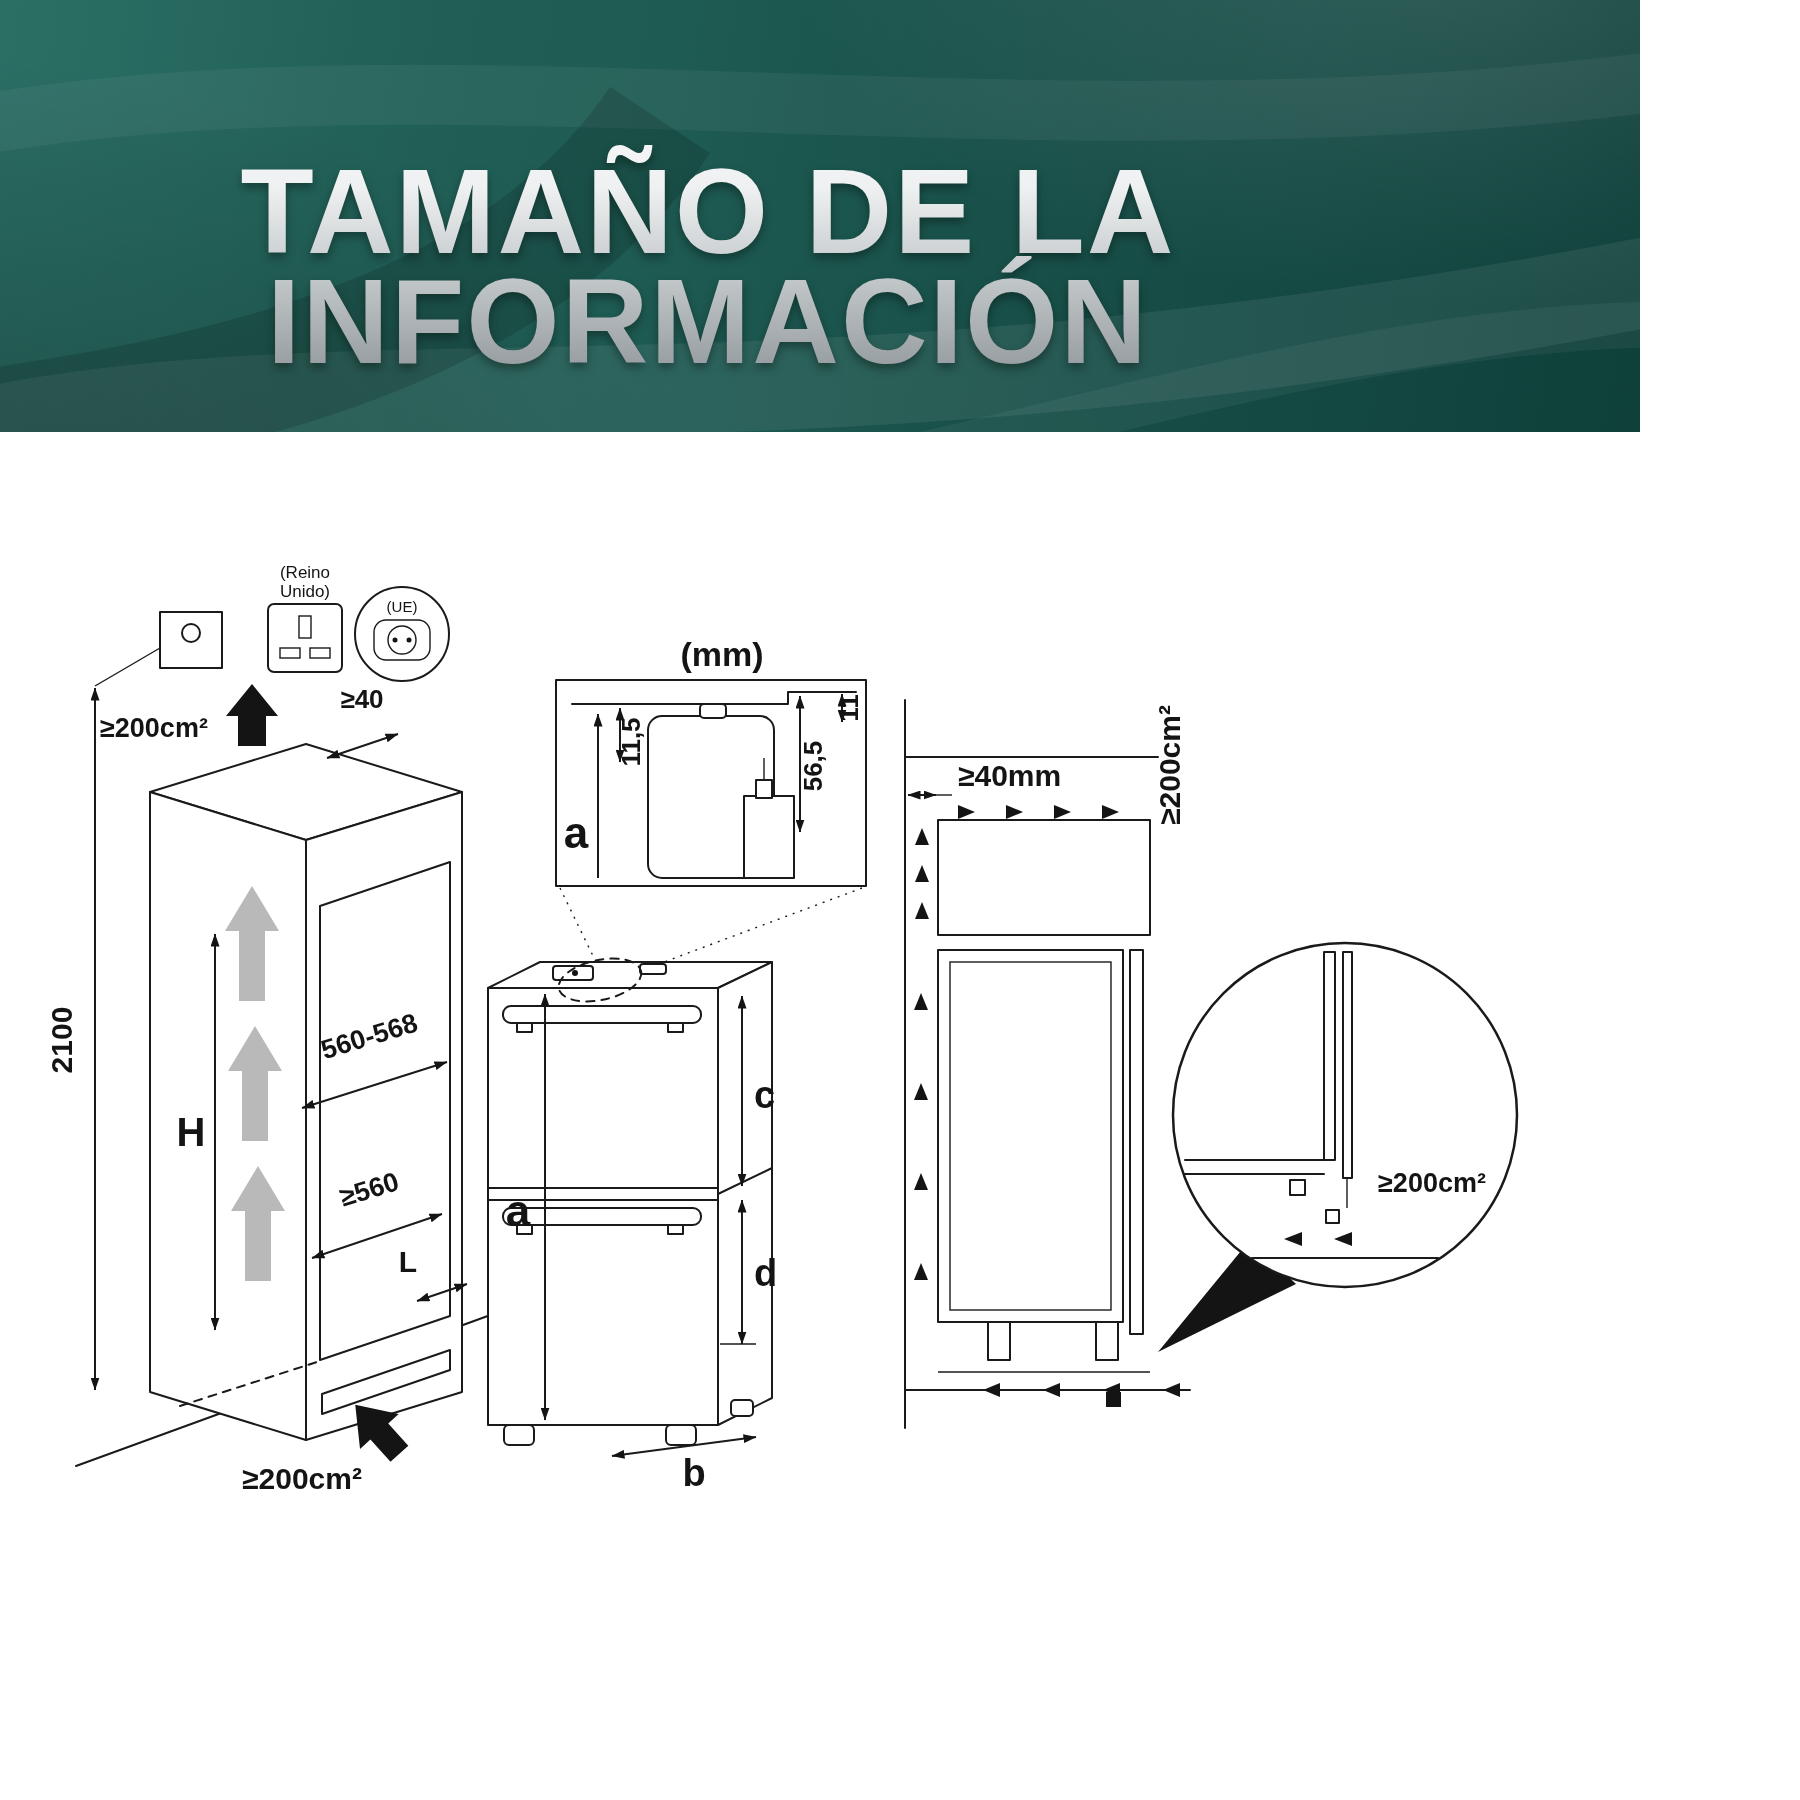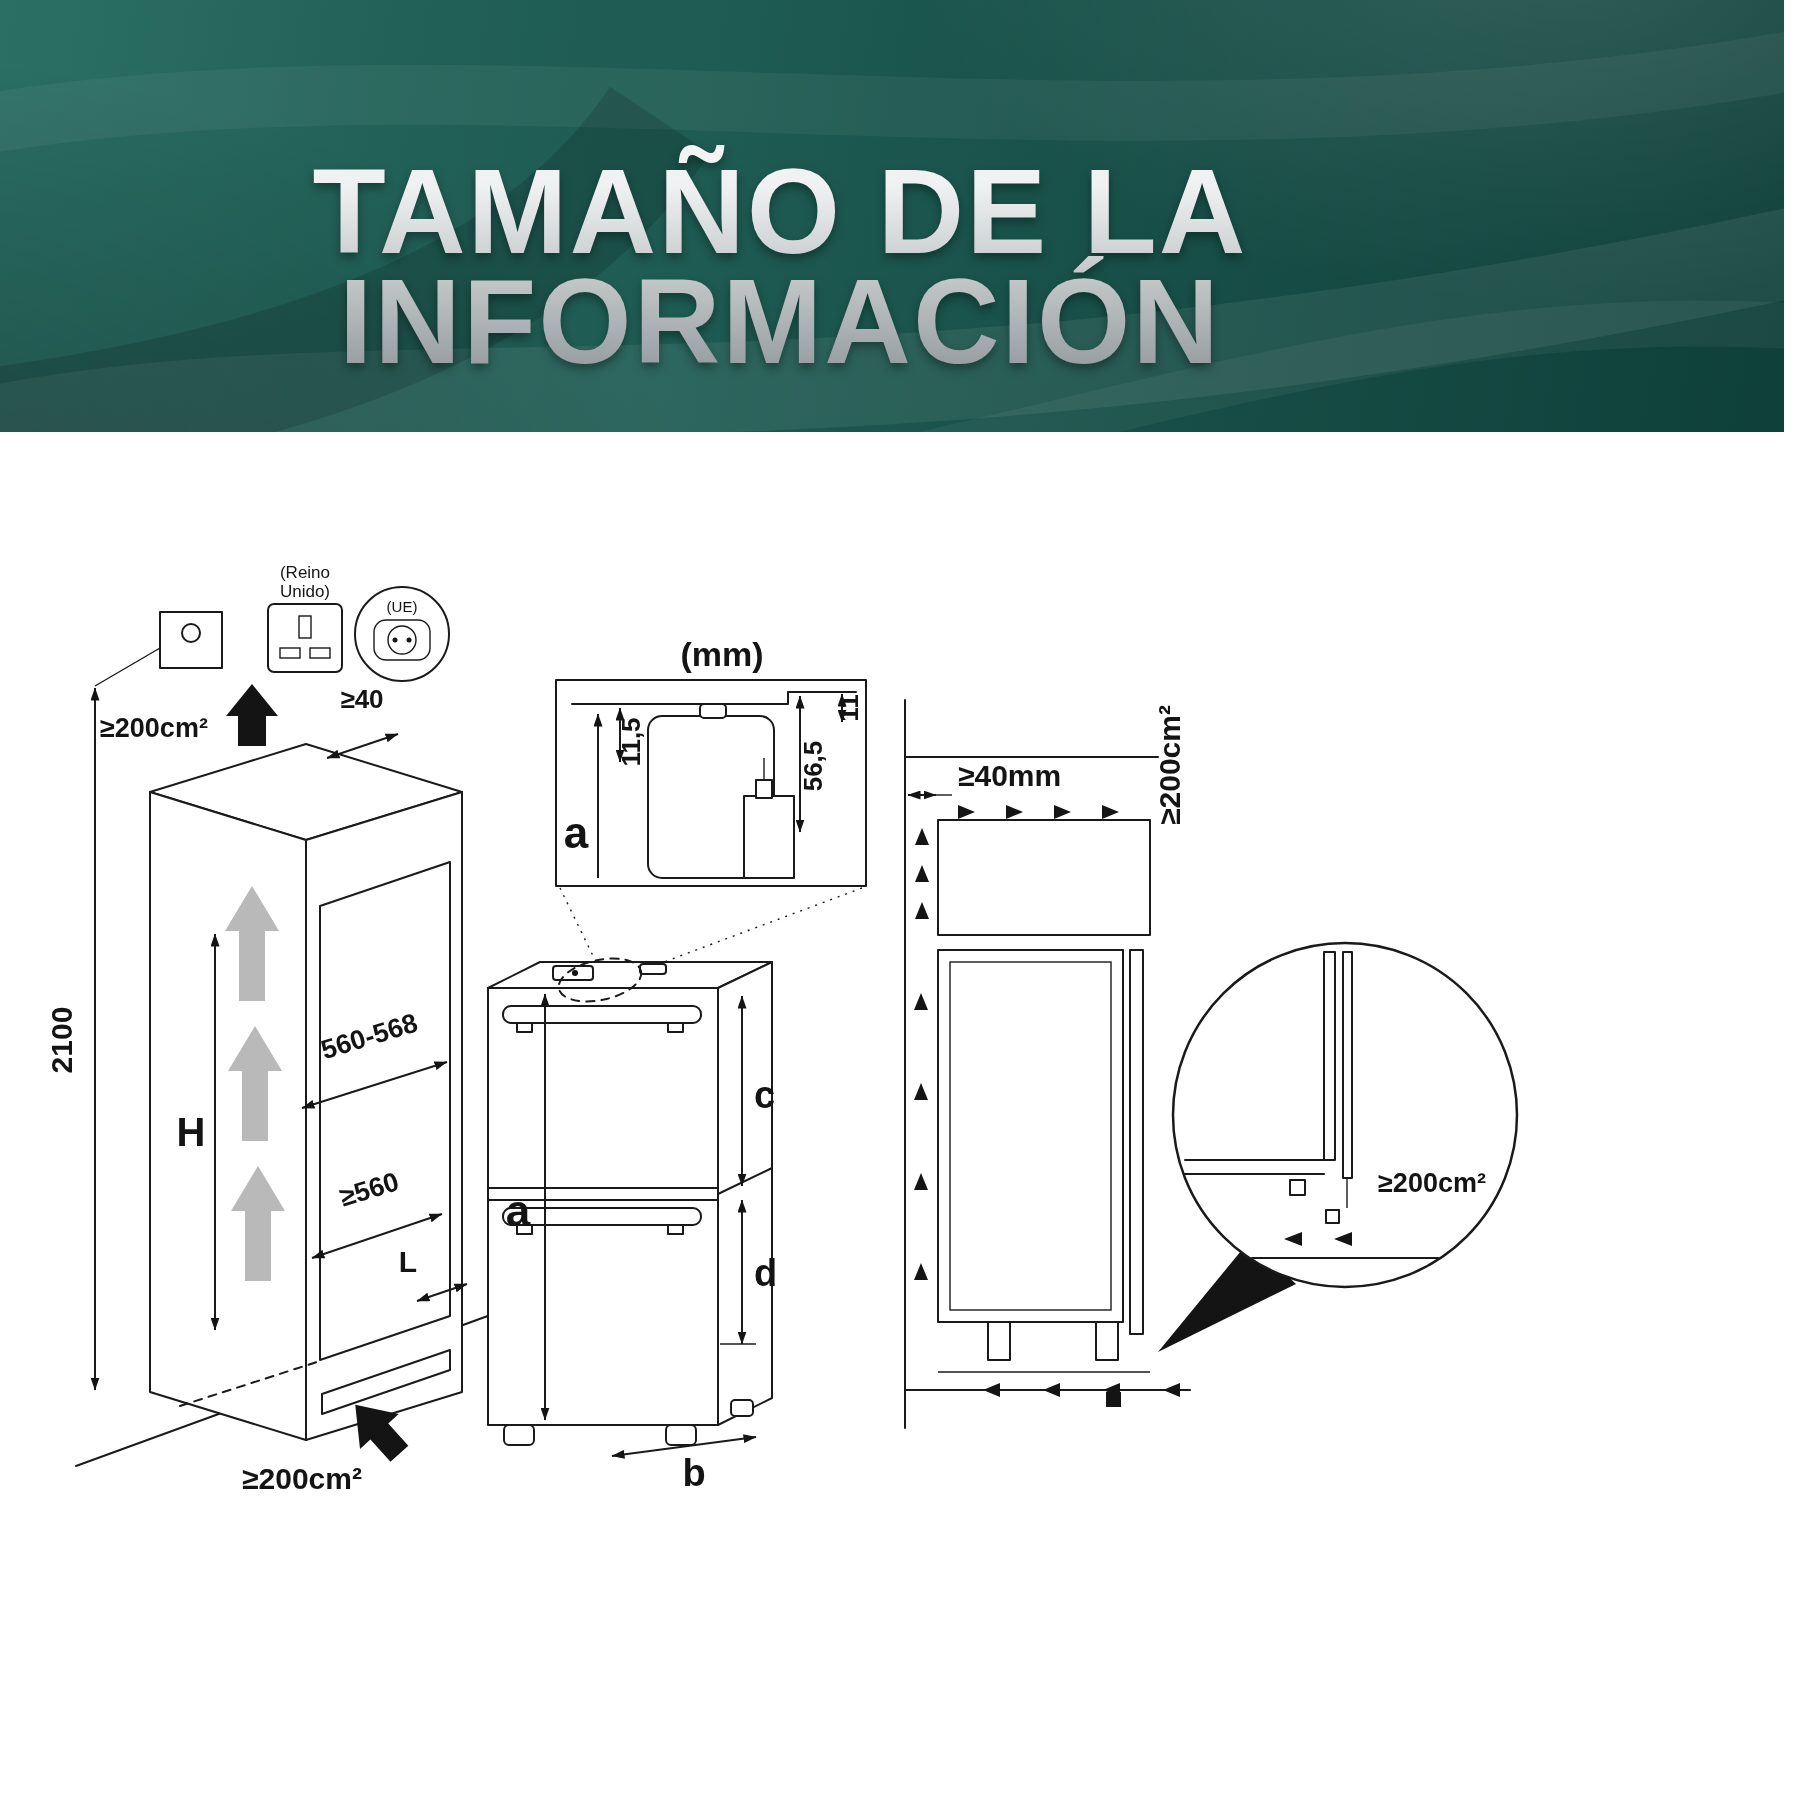"TAMAÑO DE LA" .banner { width: 1784px -> 1640px }
